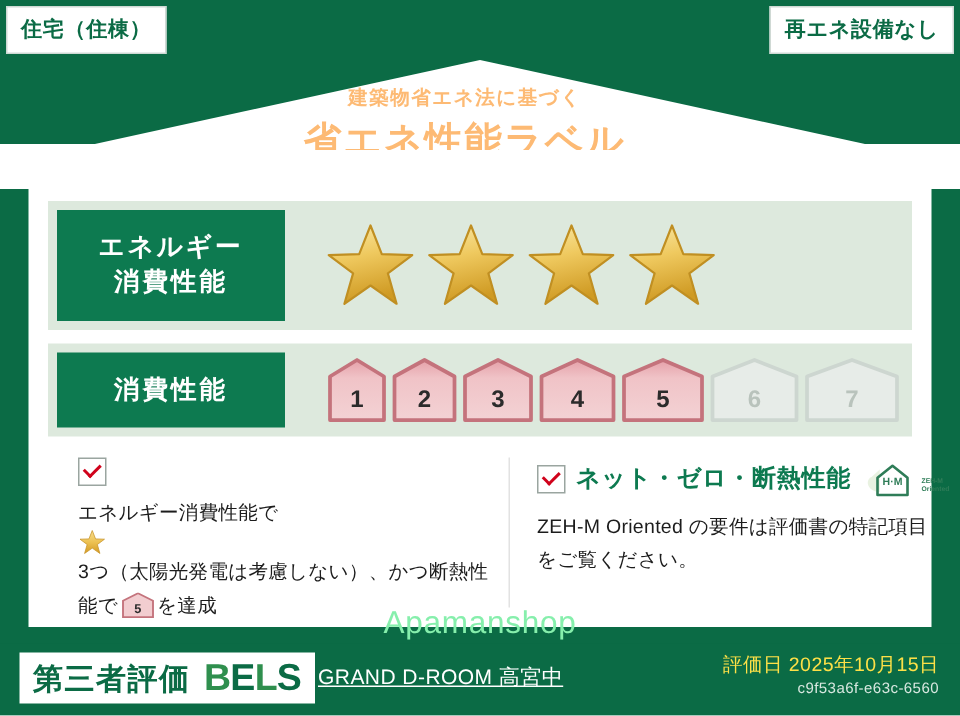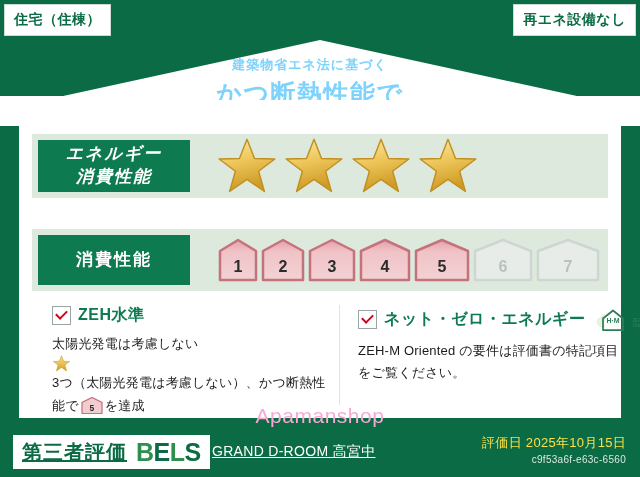"建築物省エネ法に基づく" .title-block { color: #7dd3fc -> #fdba74 }
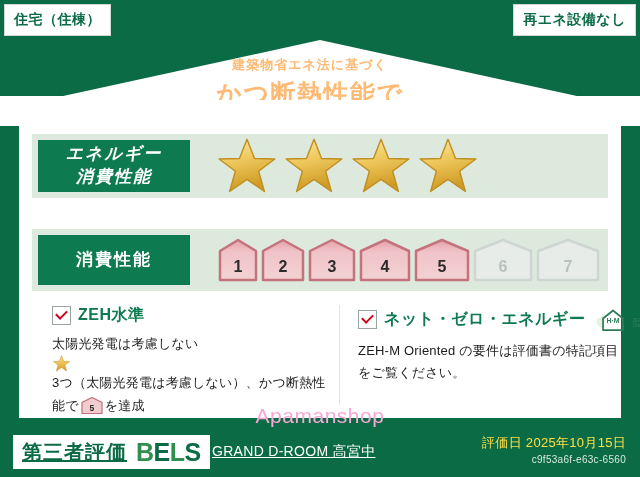"かつ断熱性能で" p.title-main { text: かつ断熱性能で -> 省エネ性能ラベル }
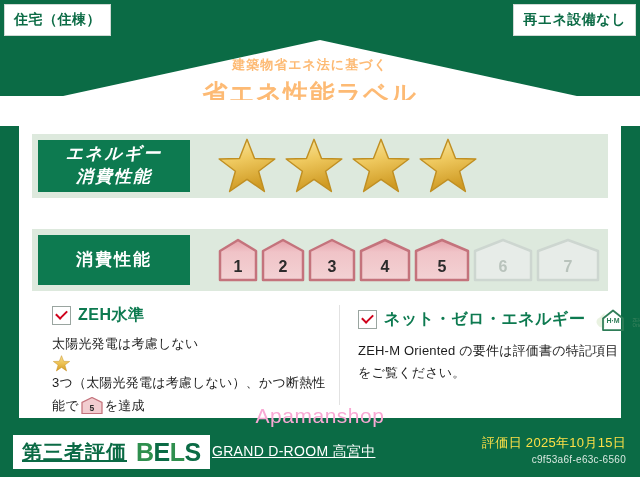"エネルギー" .row-energy { font-style: italic -> none; height: 64px -> 86px }
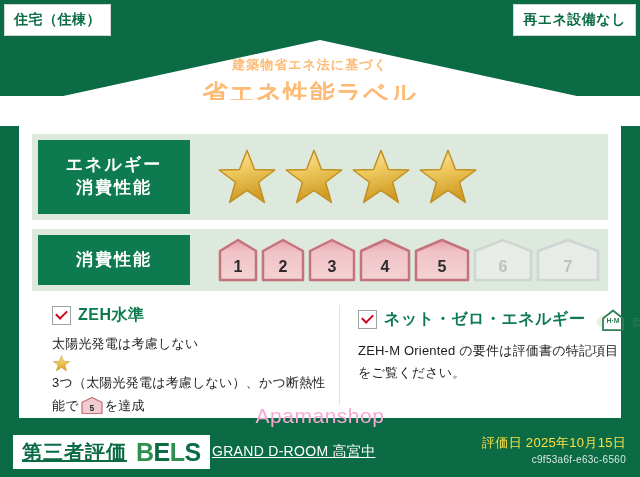"ZEH水準" span.note-title { html: <span>ZEH水準</span> -> none }
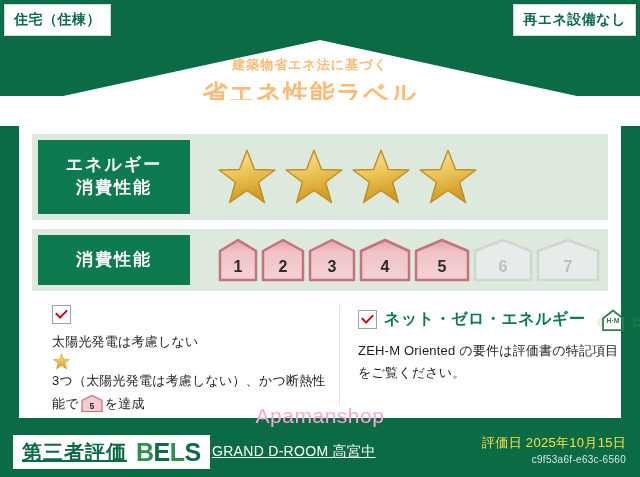"ネット・ゼロ・エネルギー" span.note-title { text: エネルギー -> 断熱性能 }
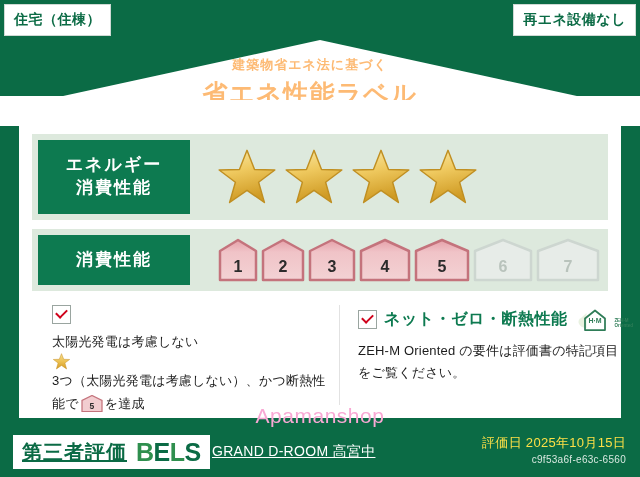"太陽光発電は考慮しない" span { text: 太陽光発電は考慮しない -> エネルギー消費性能で }
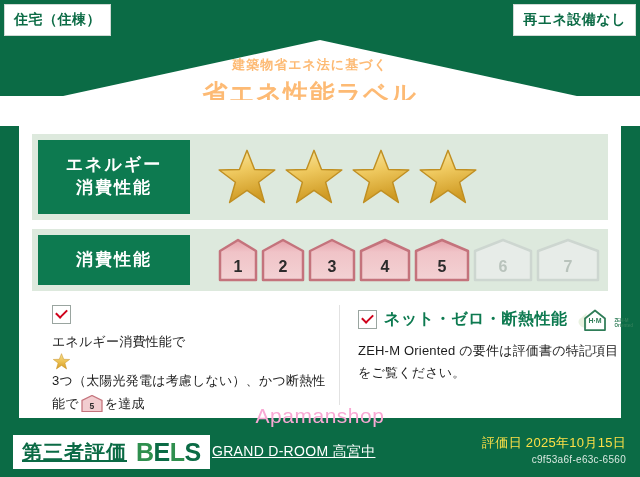"Apamanshop" .watermark { color: #f9a8d4 -> #86efac }
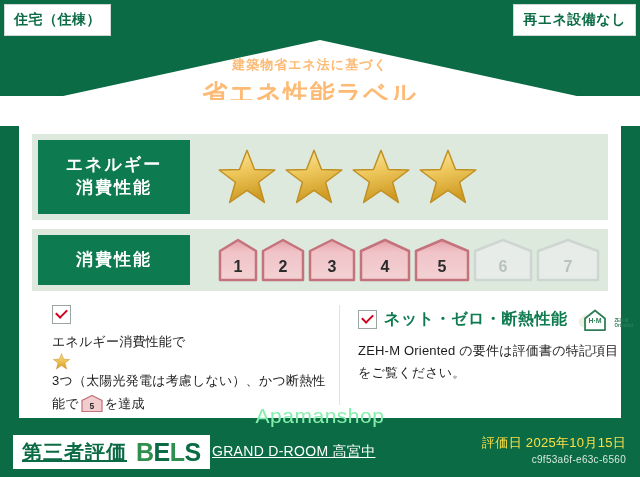"第三者評価" .bels-jp { text-decoration: underline -> none }
